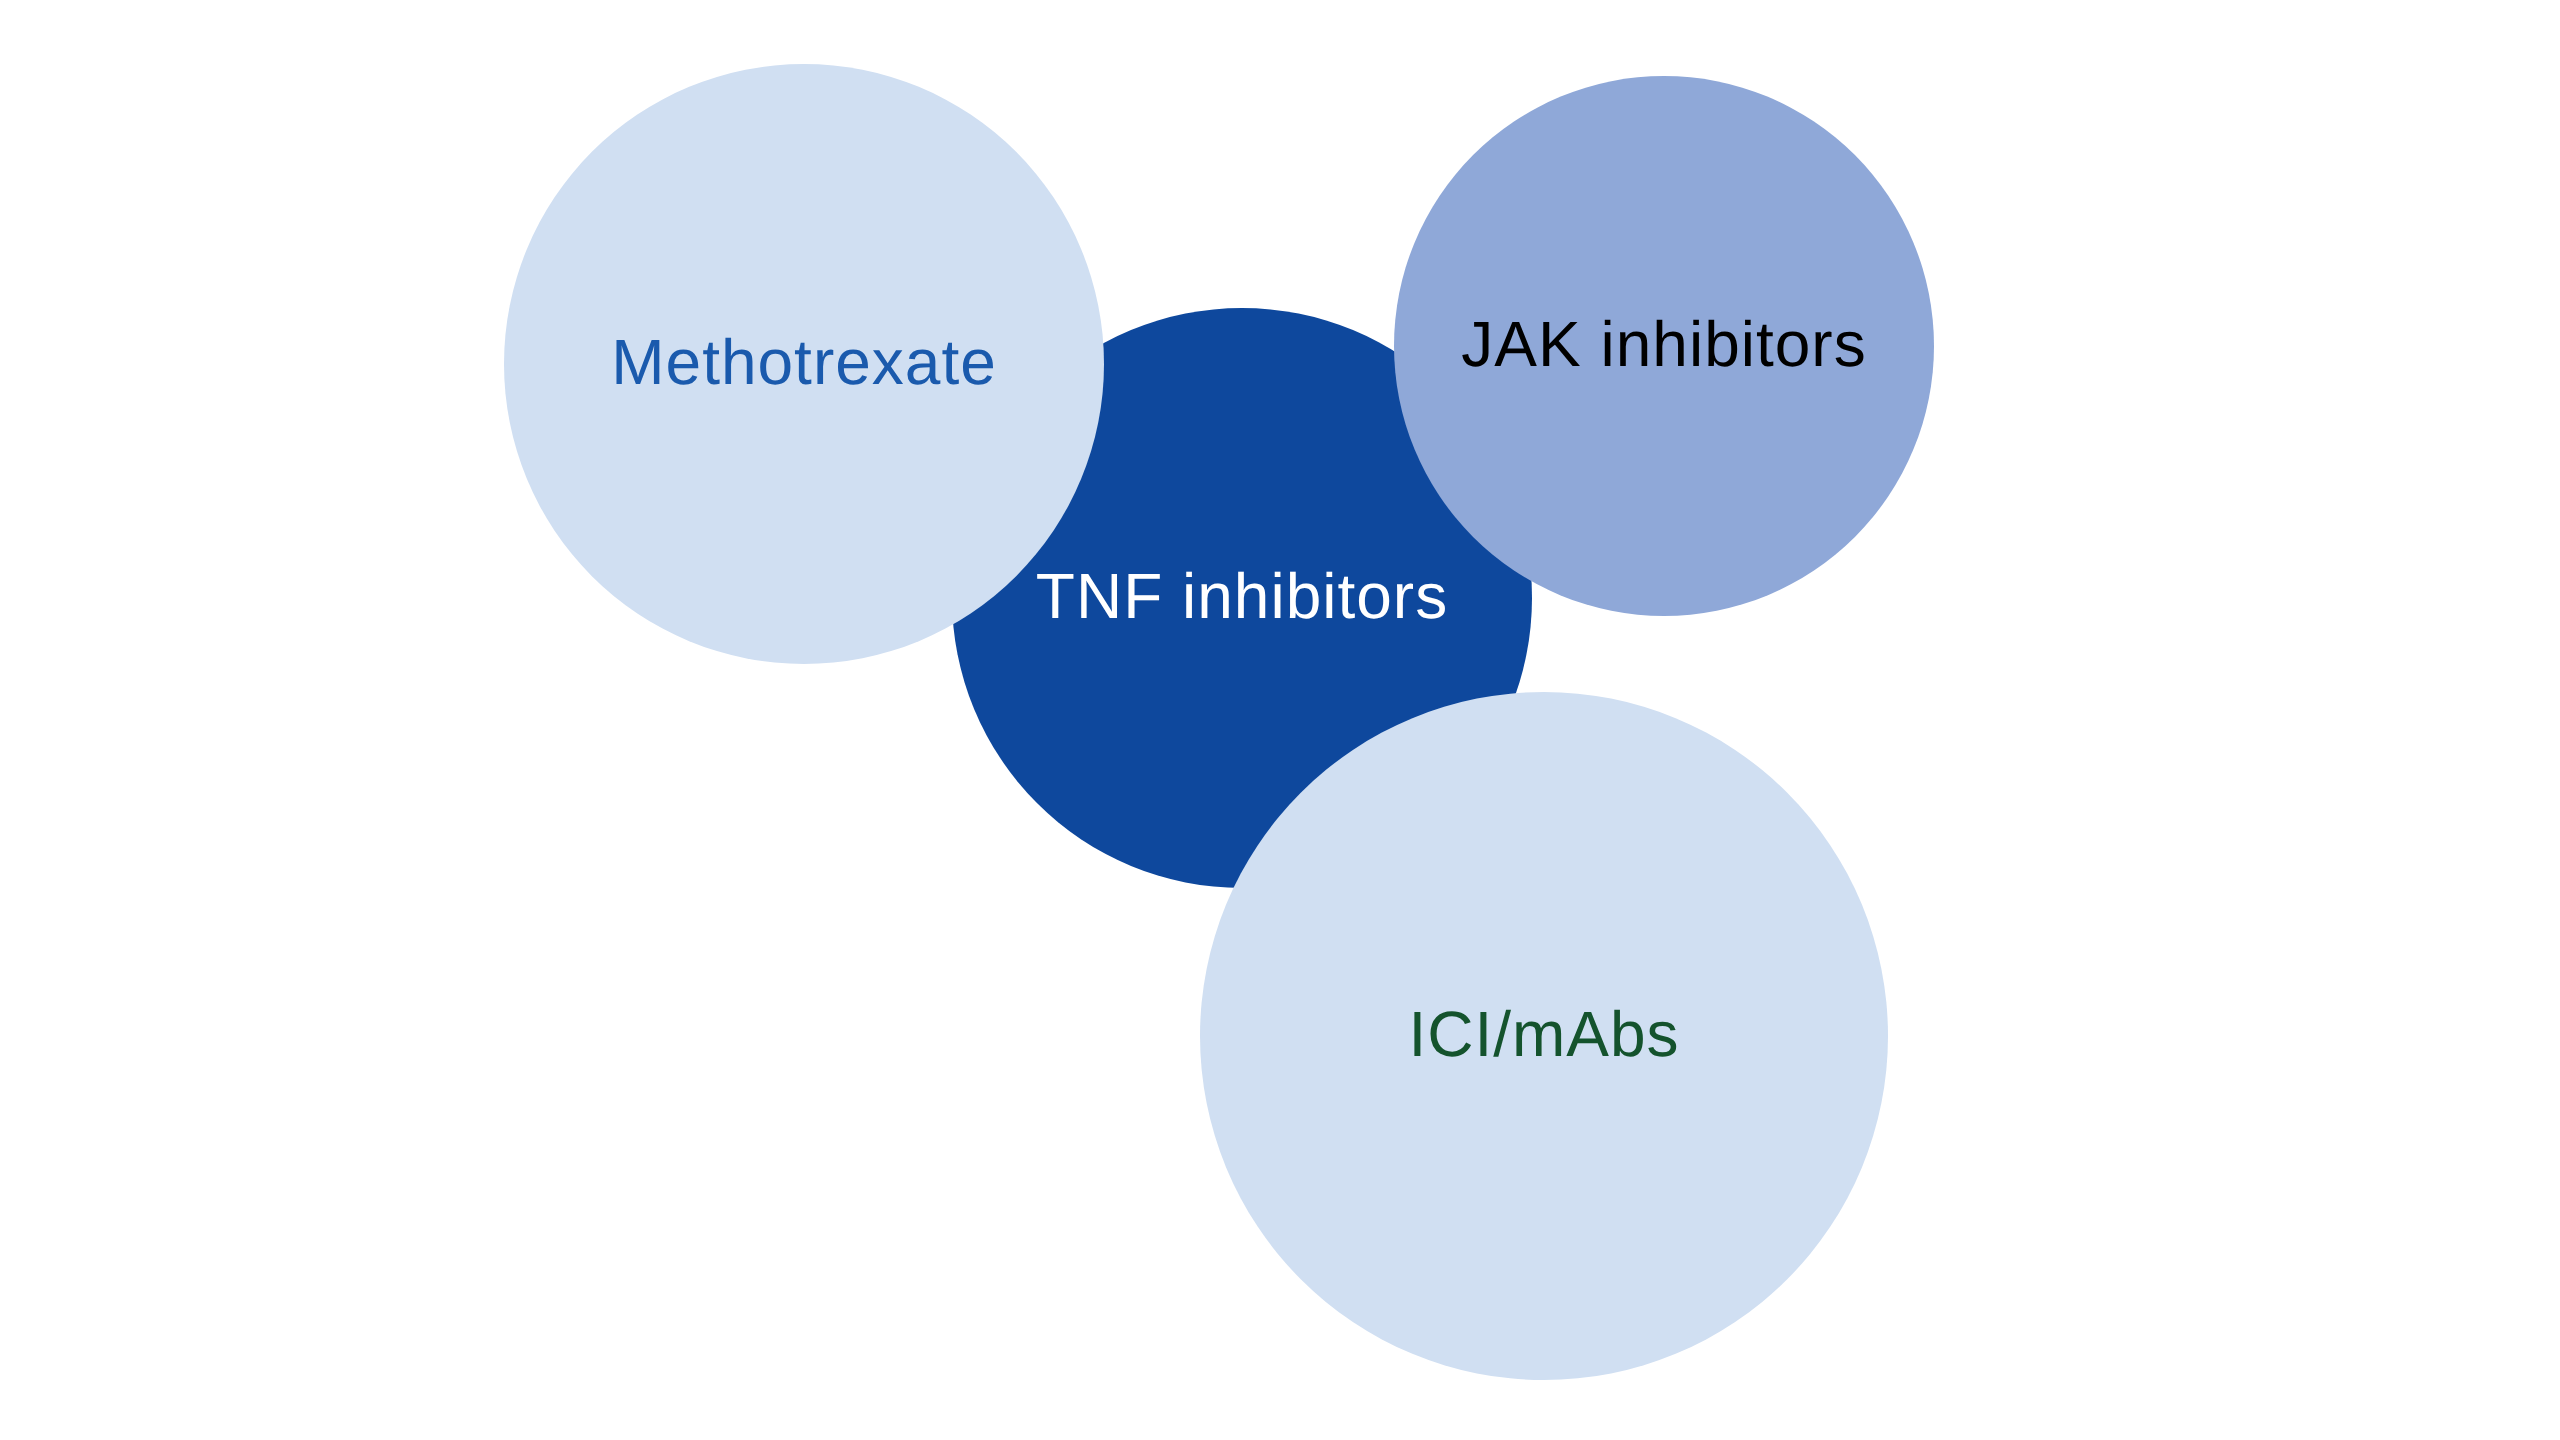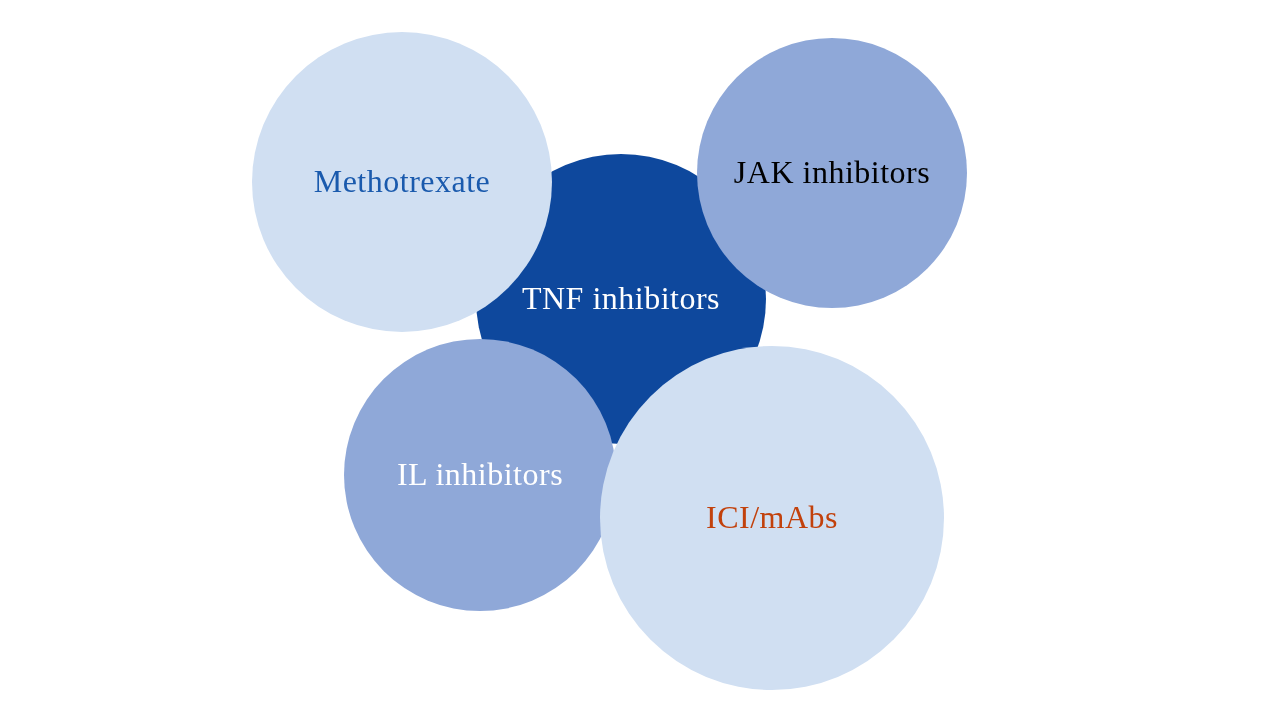"Methotrexate" .circle { font-family: Liberation Serif, serif -> none }
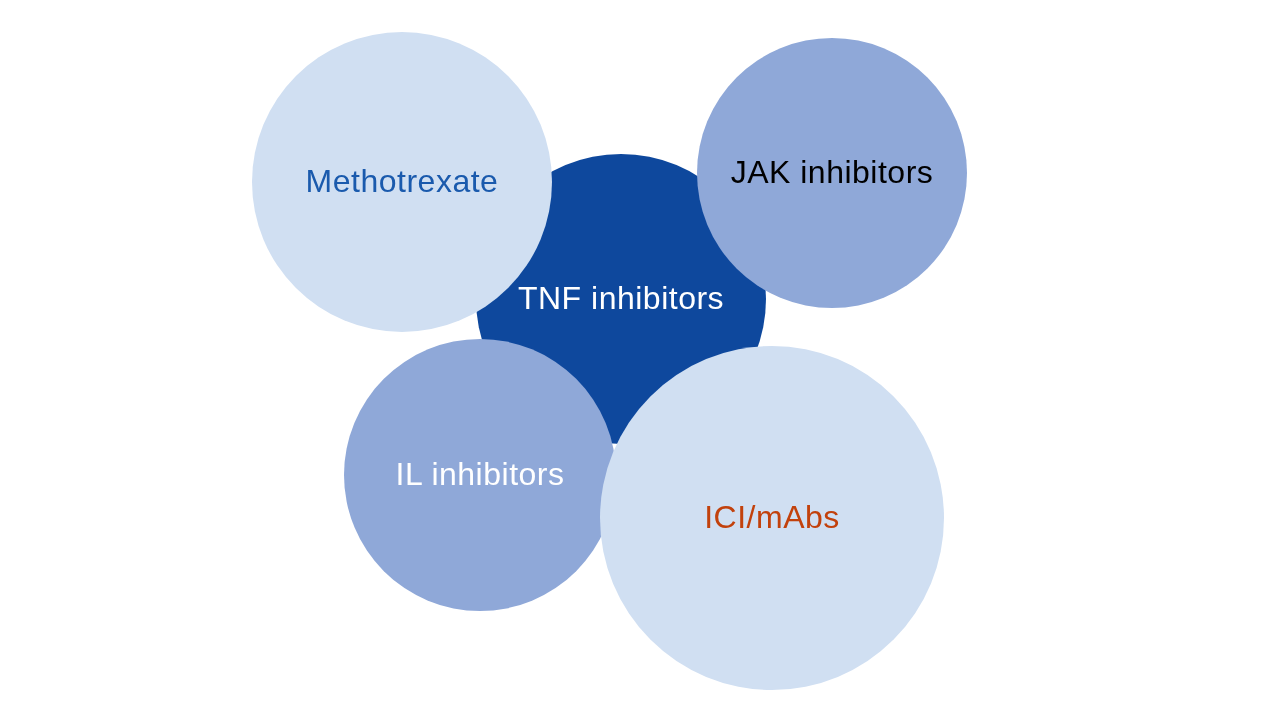"IL inhibitors" div.circle { html: <div> <span>IL inhibitors</span> </div> -> none }
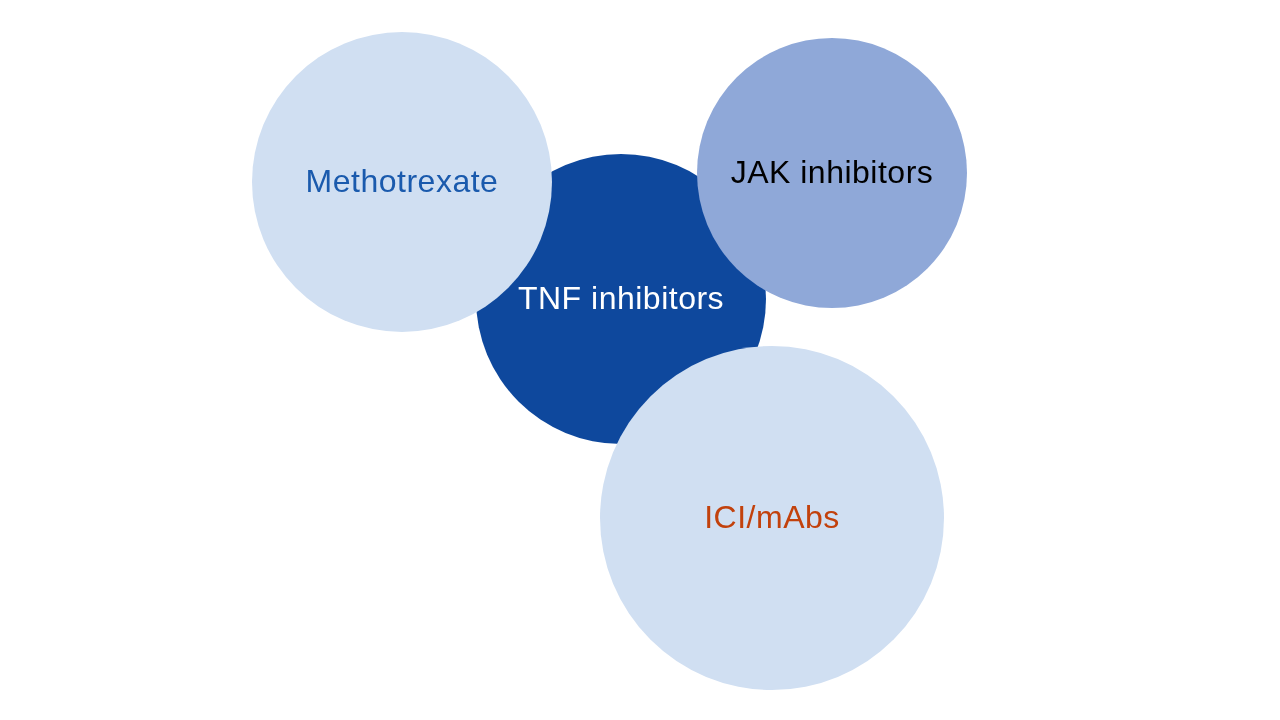"ICI/mAbs" .circle.ici .label { color: #c2410c -> #14532d }
